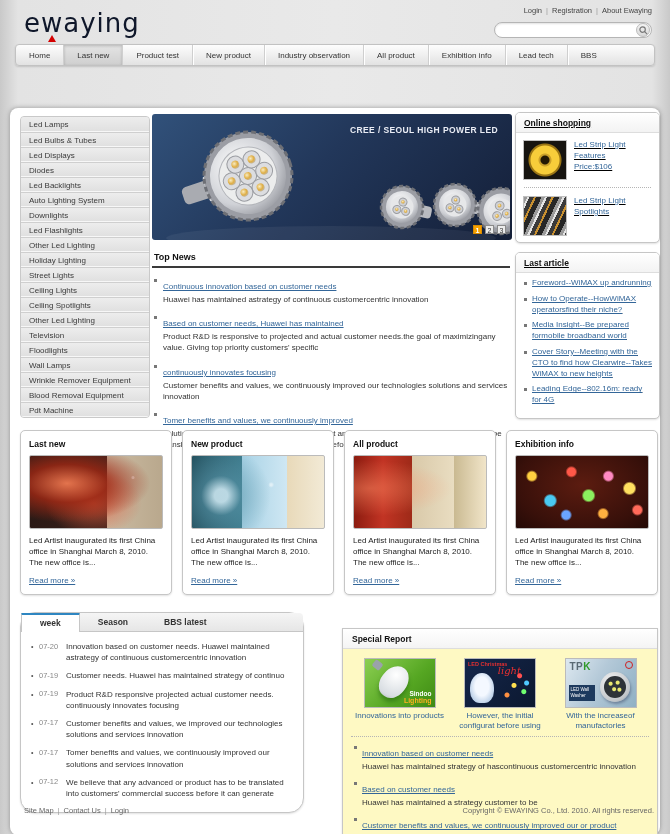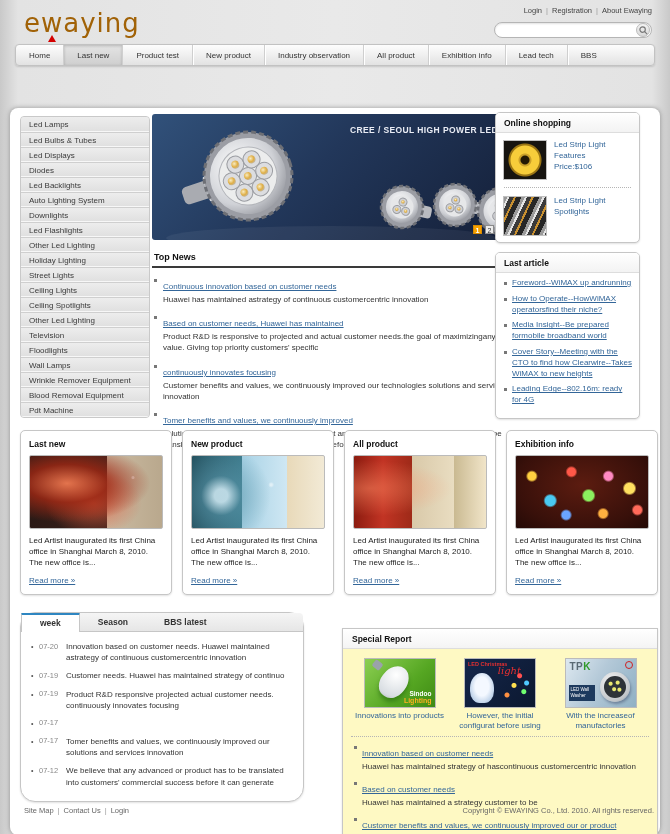"ewaying" .logo { color: #a16207 -> #0f172a }
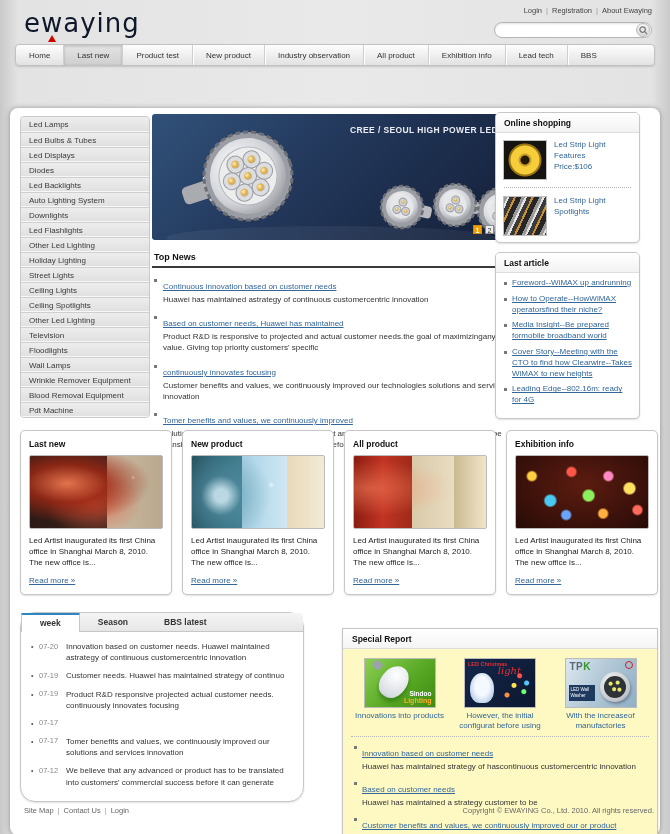"Online shopping" .rightcol { left: 485px -> 505px; text-decoration: none -> underline }
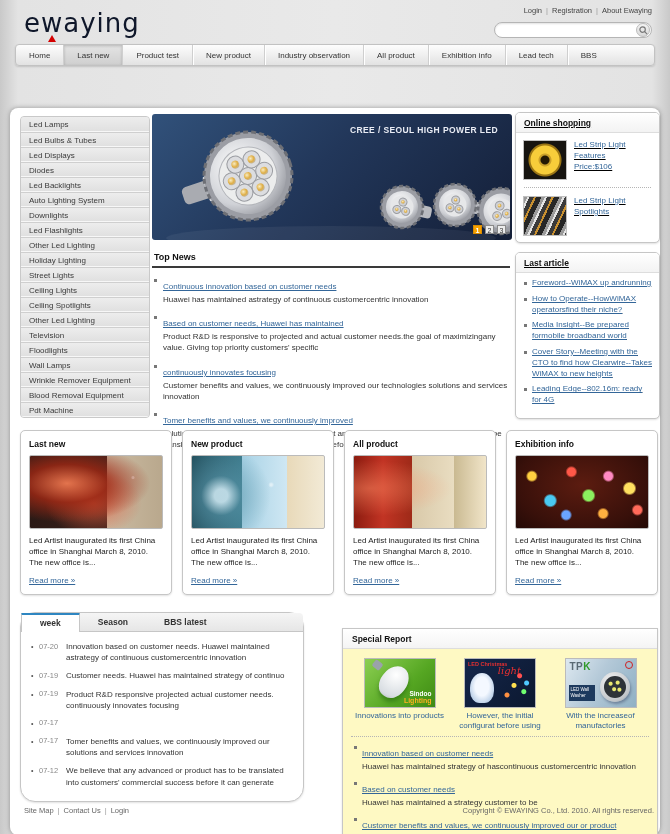"Customer benefits and values, we improved" span.wk-txt { html: none -> <span>Customer benefits and values, we improved our technologies solutions and services innovation</span> }
